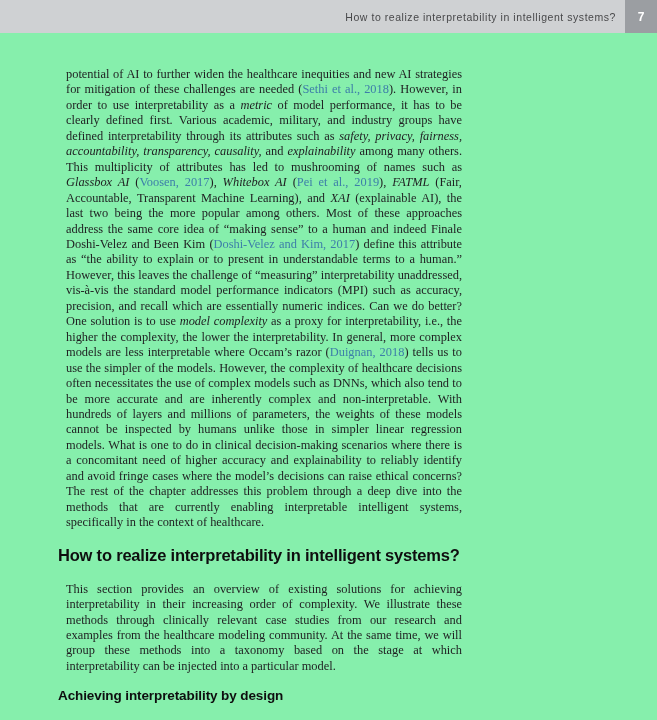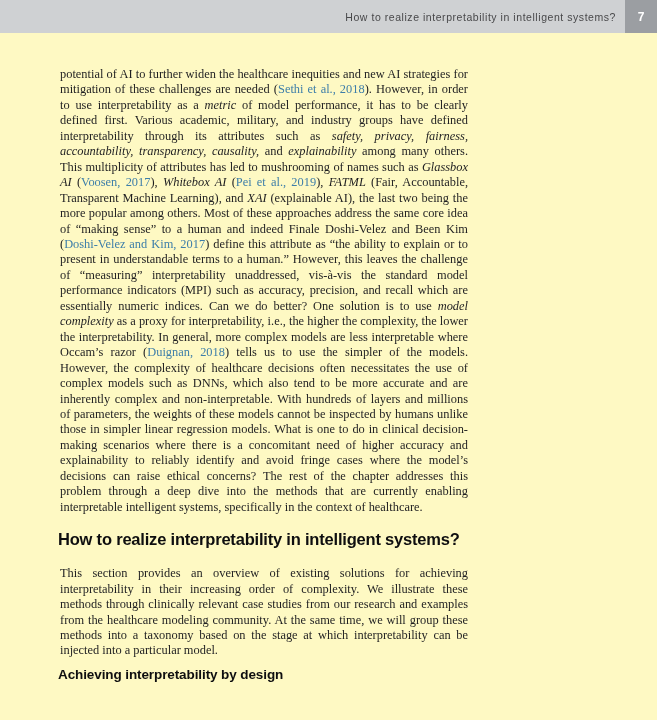"How to realize interpretability in" .page { background: #fef9c3 -> #86efac }
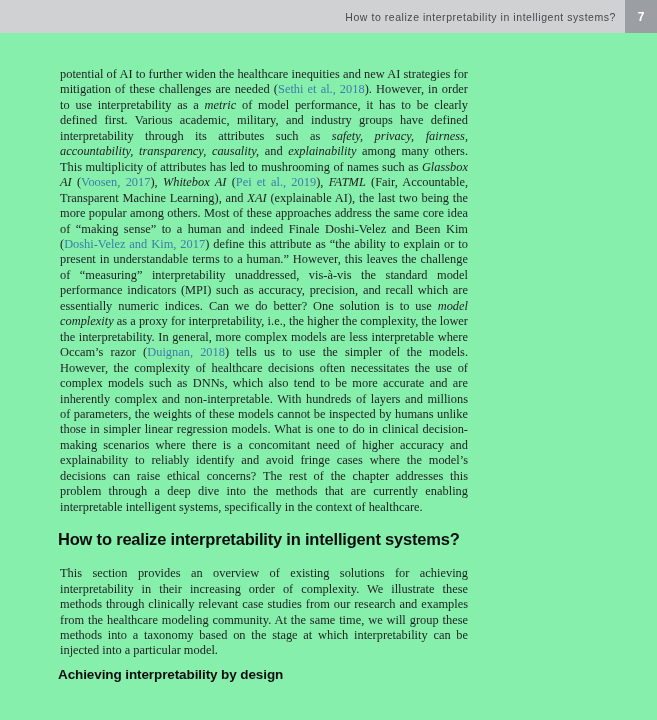"potential of AI to further" .body-para { margin: 2px -> 8px }
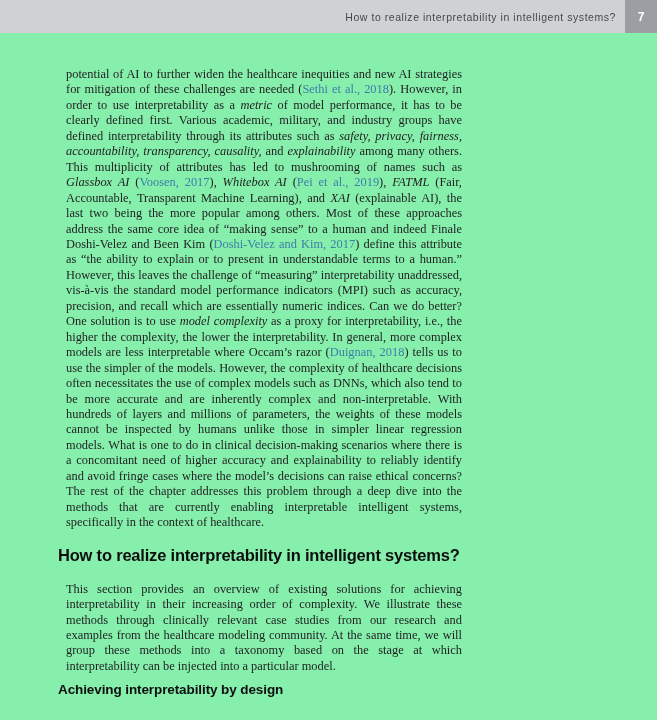"Achieving interpretability by design" .subsection-heading { margin: 8px 0 5px 0 -> 14px 0 5px 0 }
